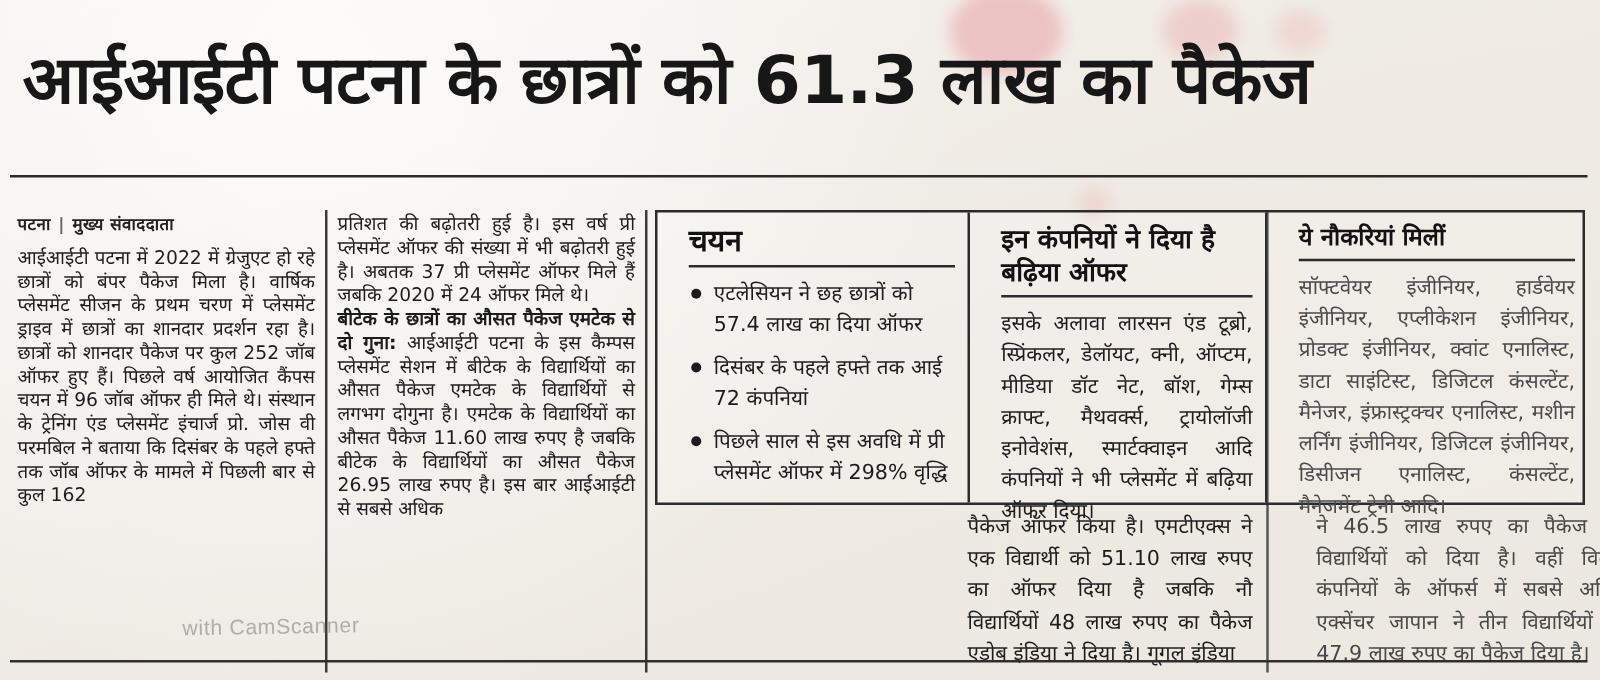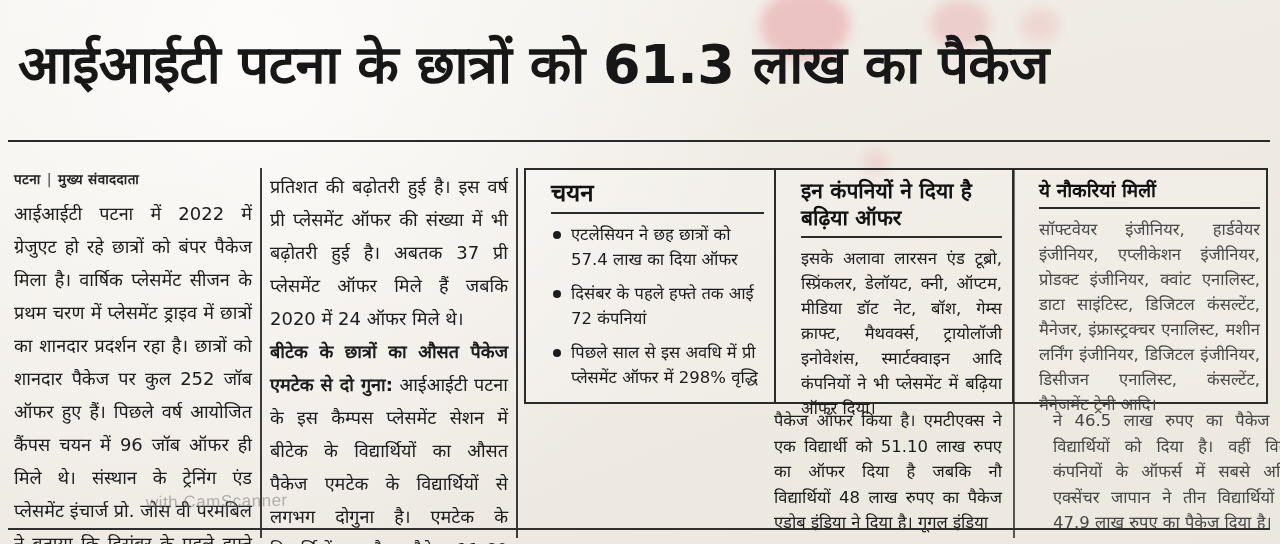"प्रतिशत की बढ़ोतरी हुई है।" .body-text { font-size: 18px -> 15px; line-height: 33px -> 19px }
